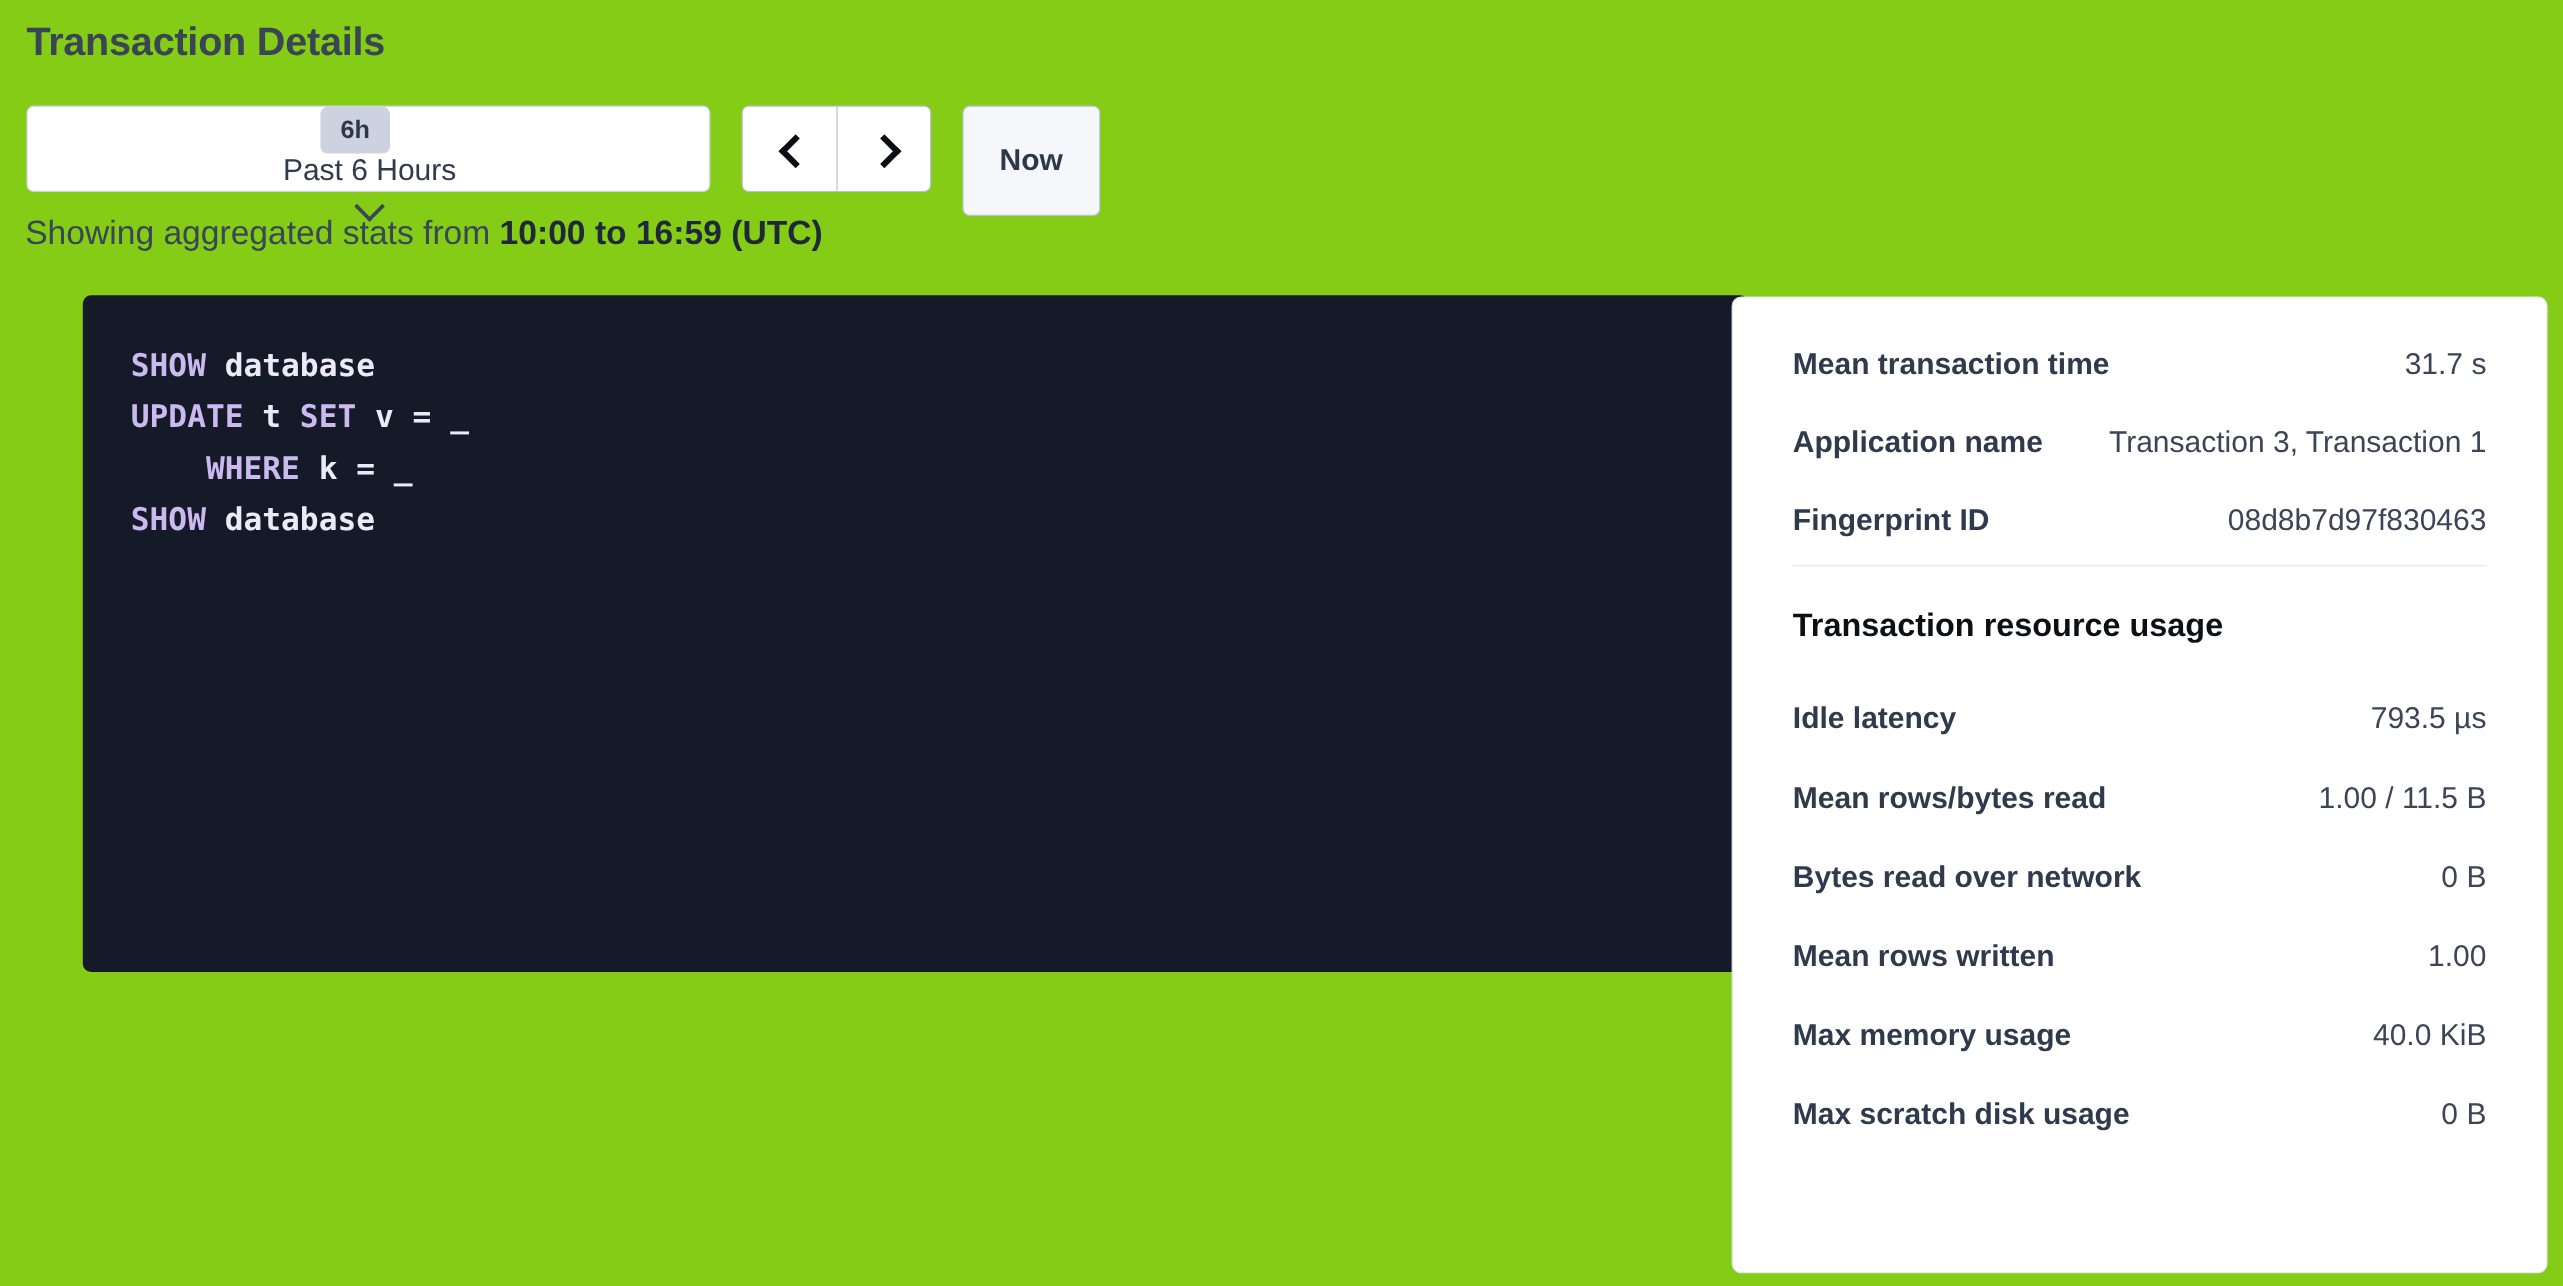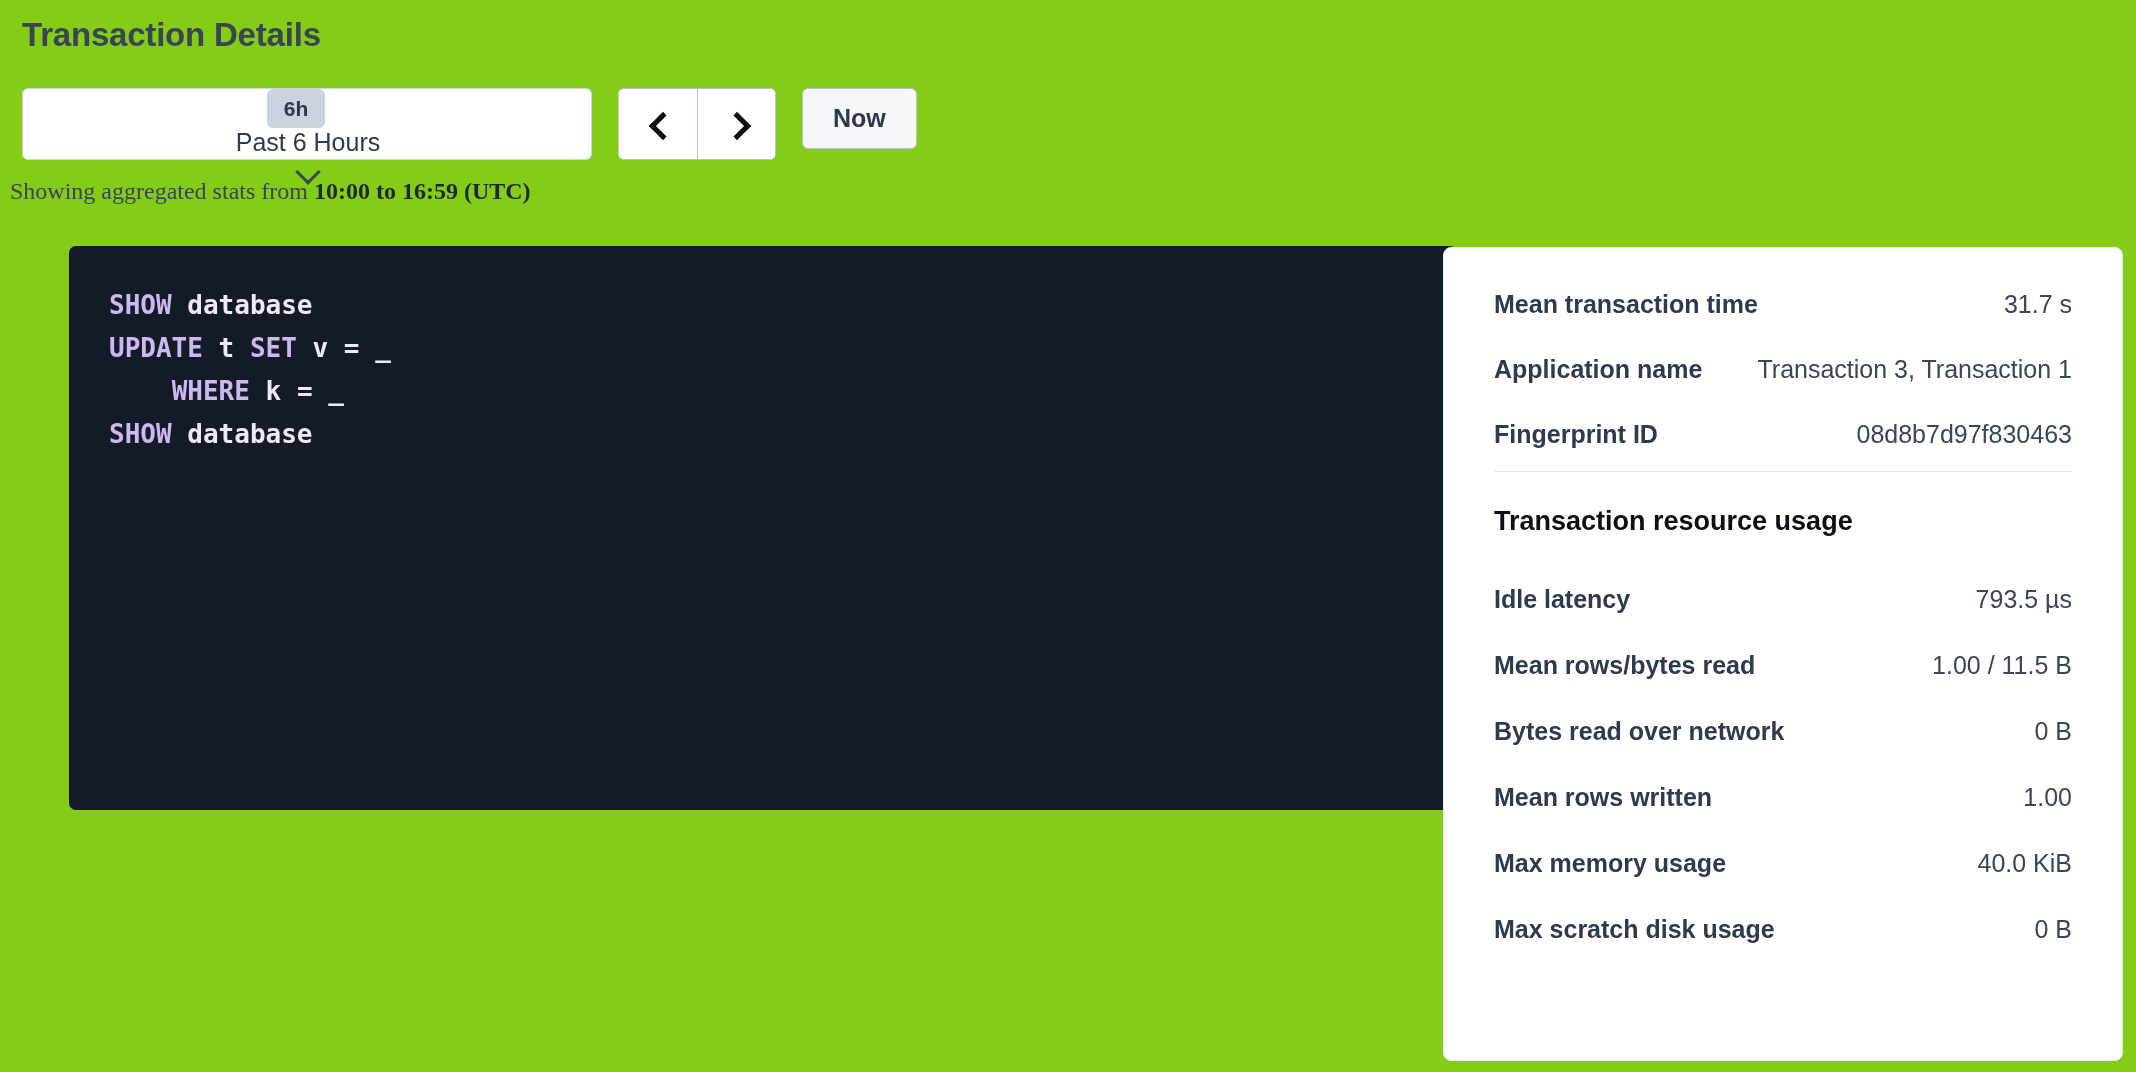"Now" .now-btn { height: 61px -> 92px }
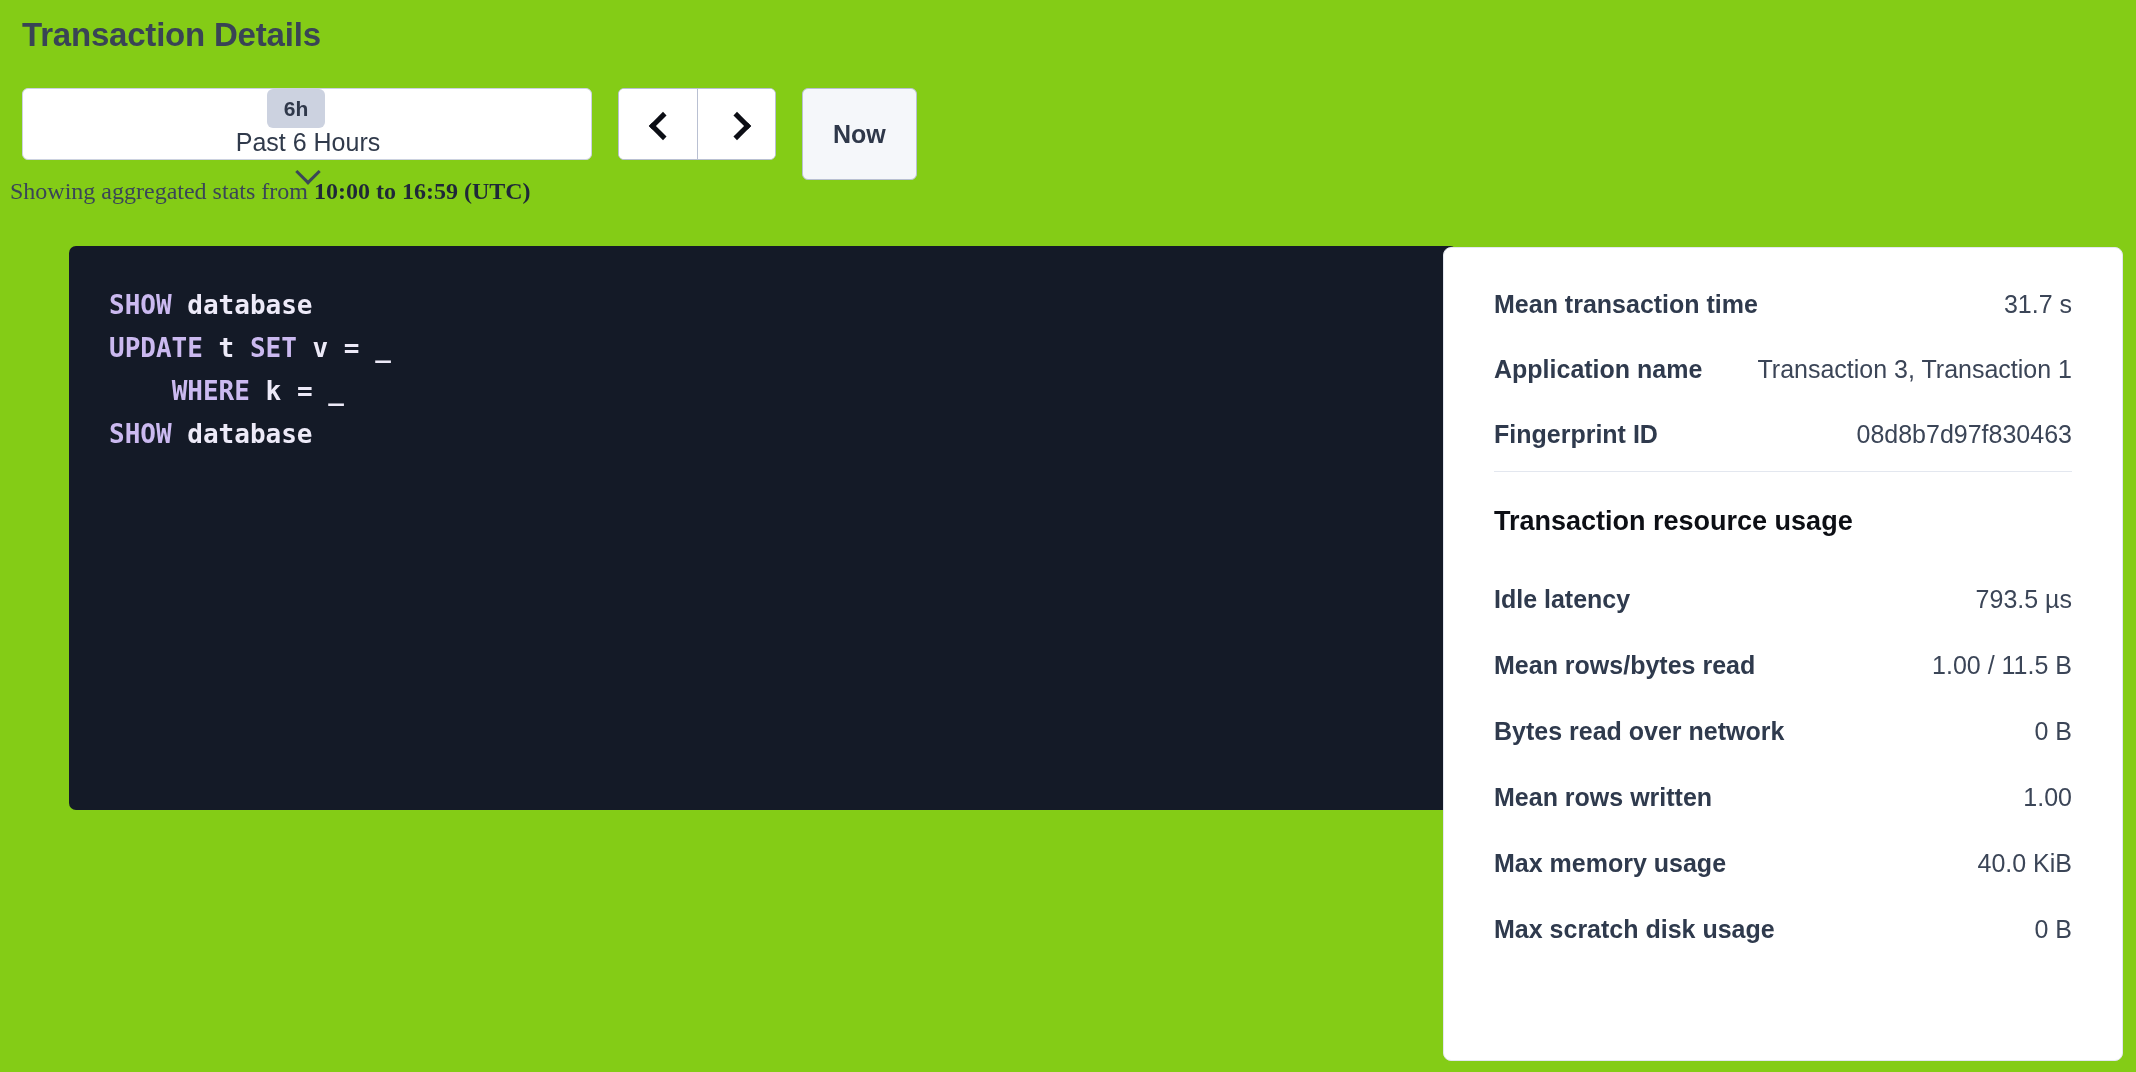"Showing aggregated stats from 10:00" .stats-note { font-family: Liberation Serif, serif -> none; font-size: 24px -> 28px; left: 10px -> 21px }
